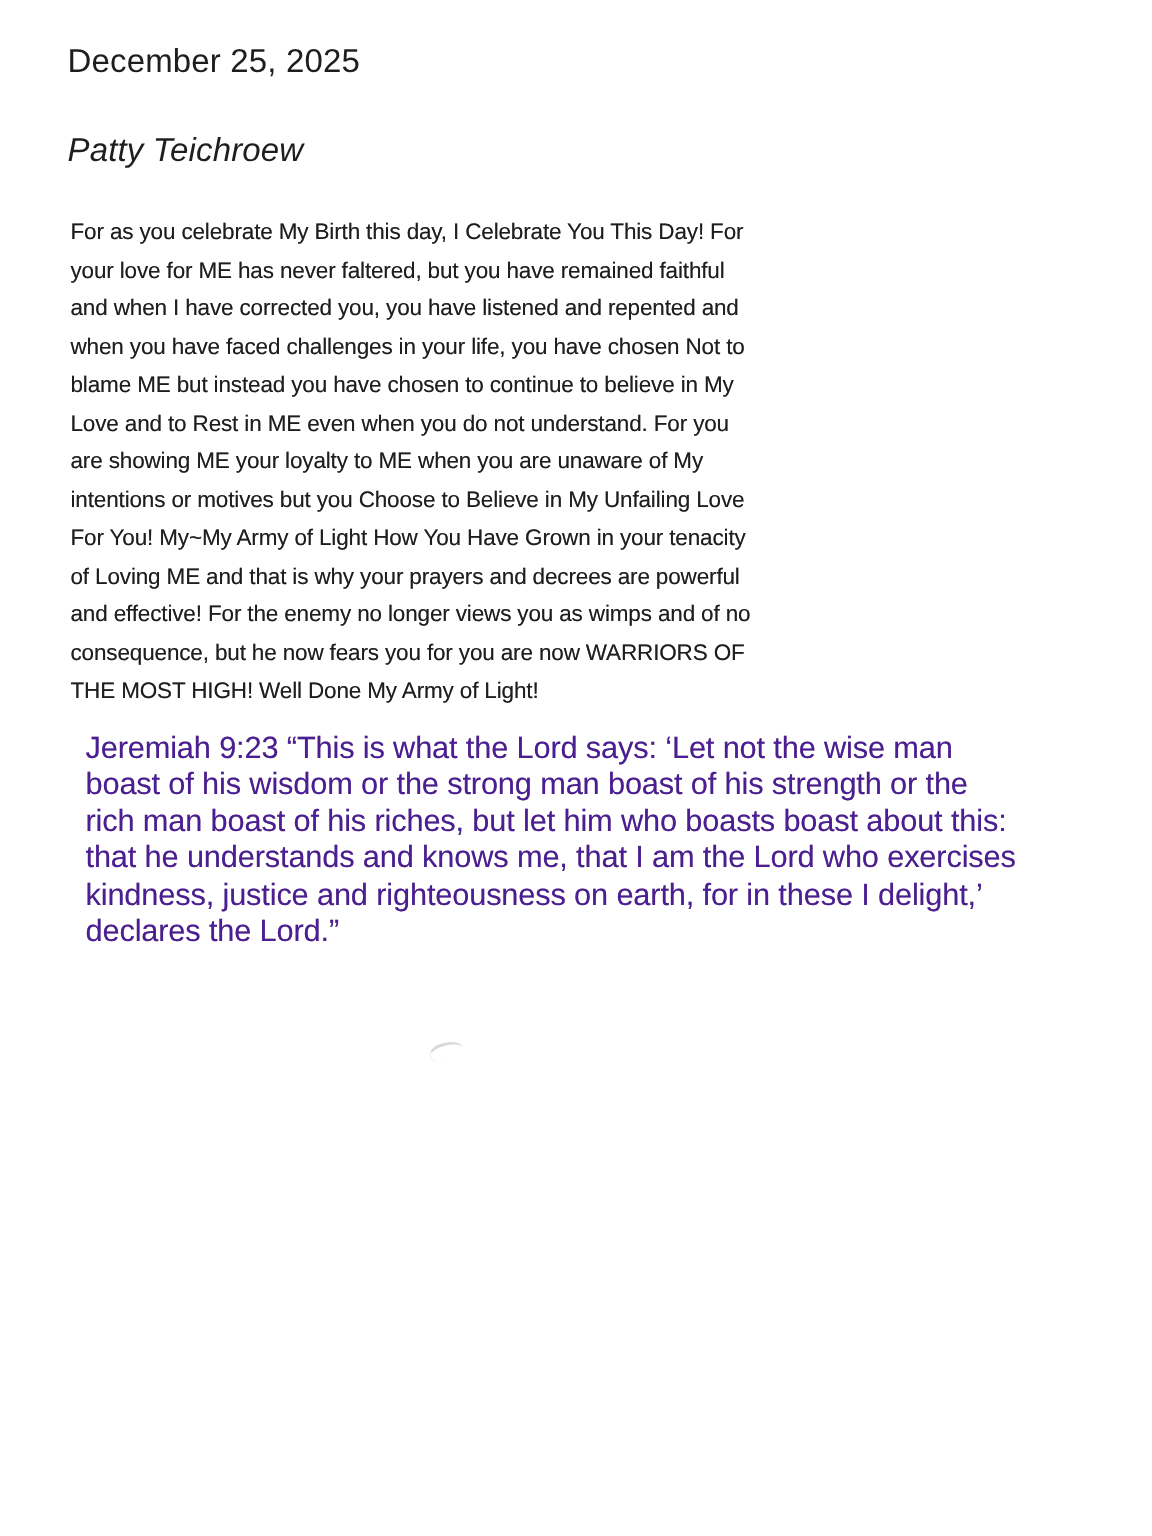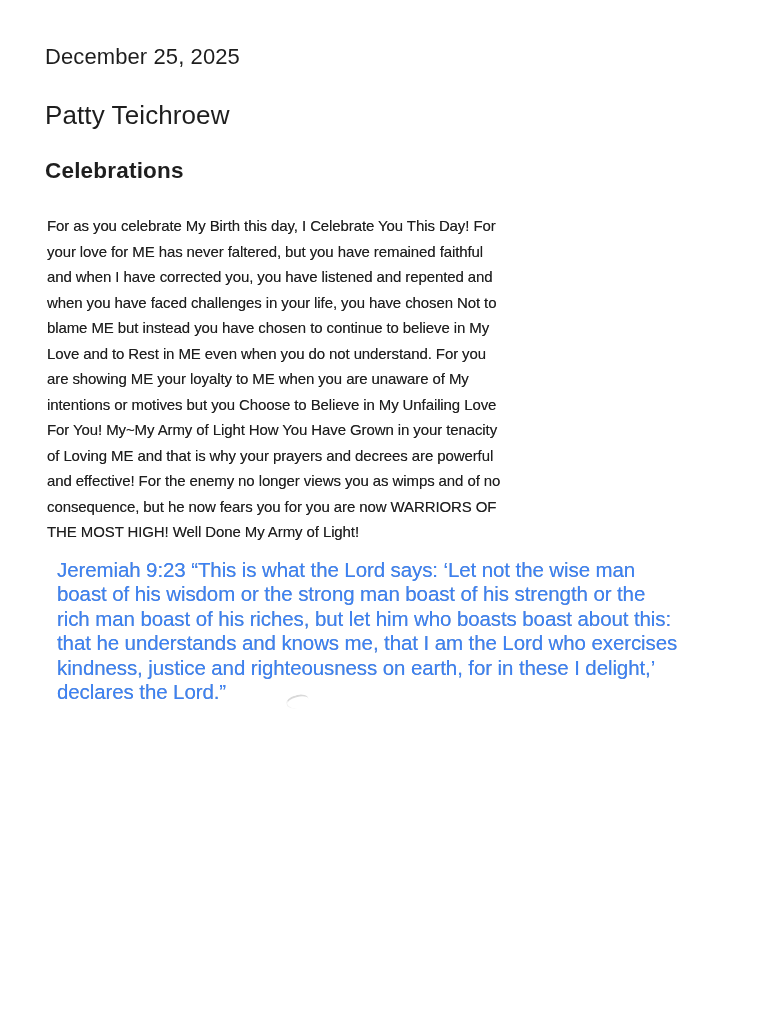"December 25, 2025" .page { padding: 44px 38px 0 45px -> 28px 38px 0 45px }
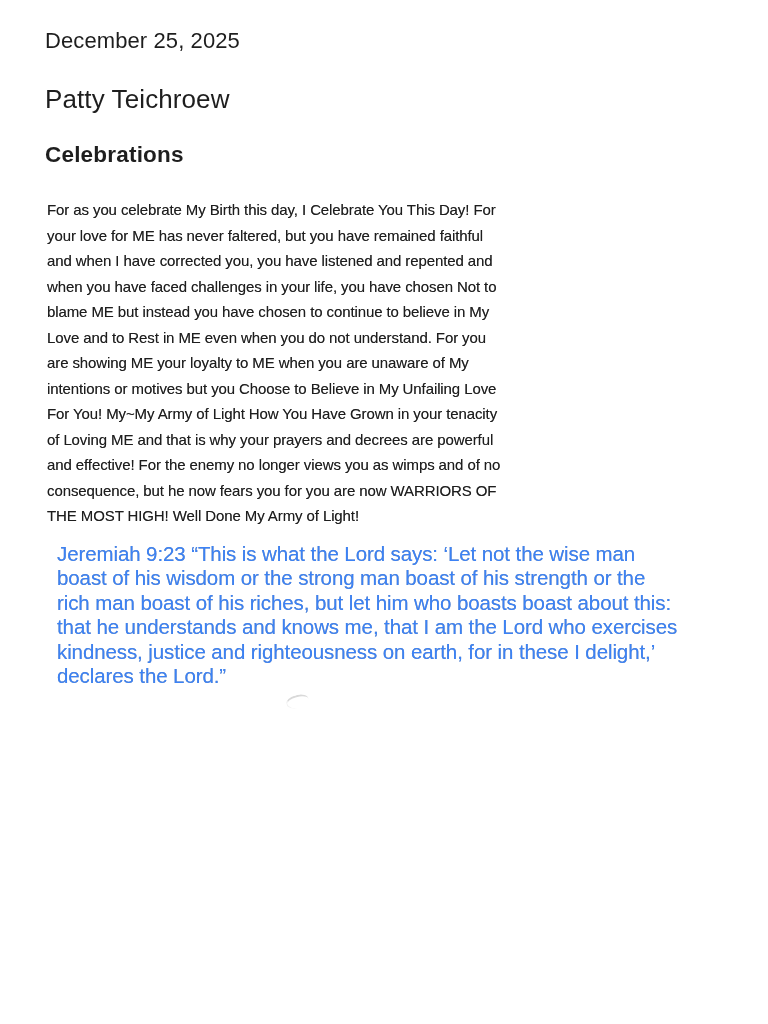"Patty Teichroew" .sender-block div { font-size: 26px -> 22px; font-style: none -> italic }
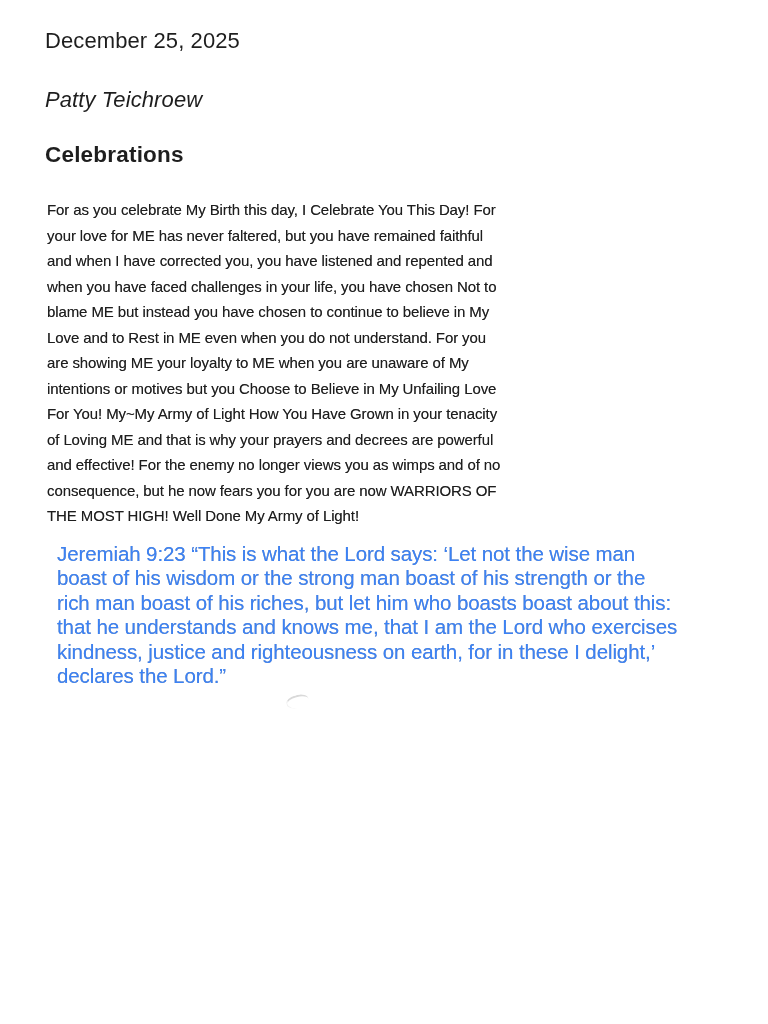"Celebrations" h1.heading { html: <h1>Celebrations</h1> -> none }
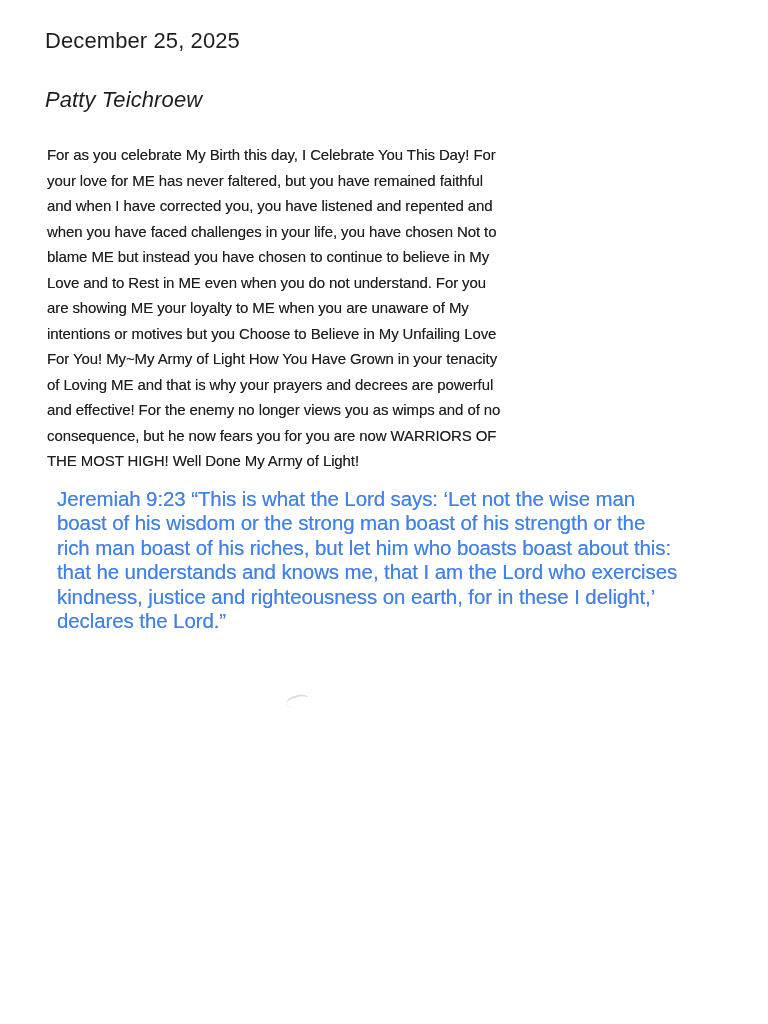"Jeremiah 9:23 “This is what" .scripture-text { color: #3b82f6 -> #4c1d95 }
